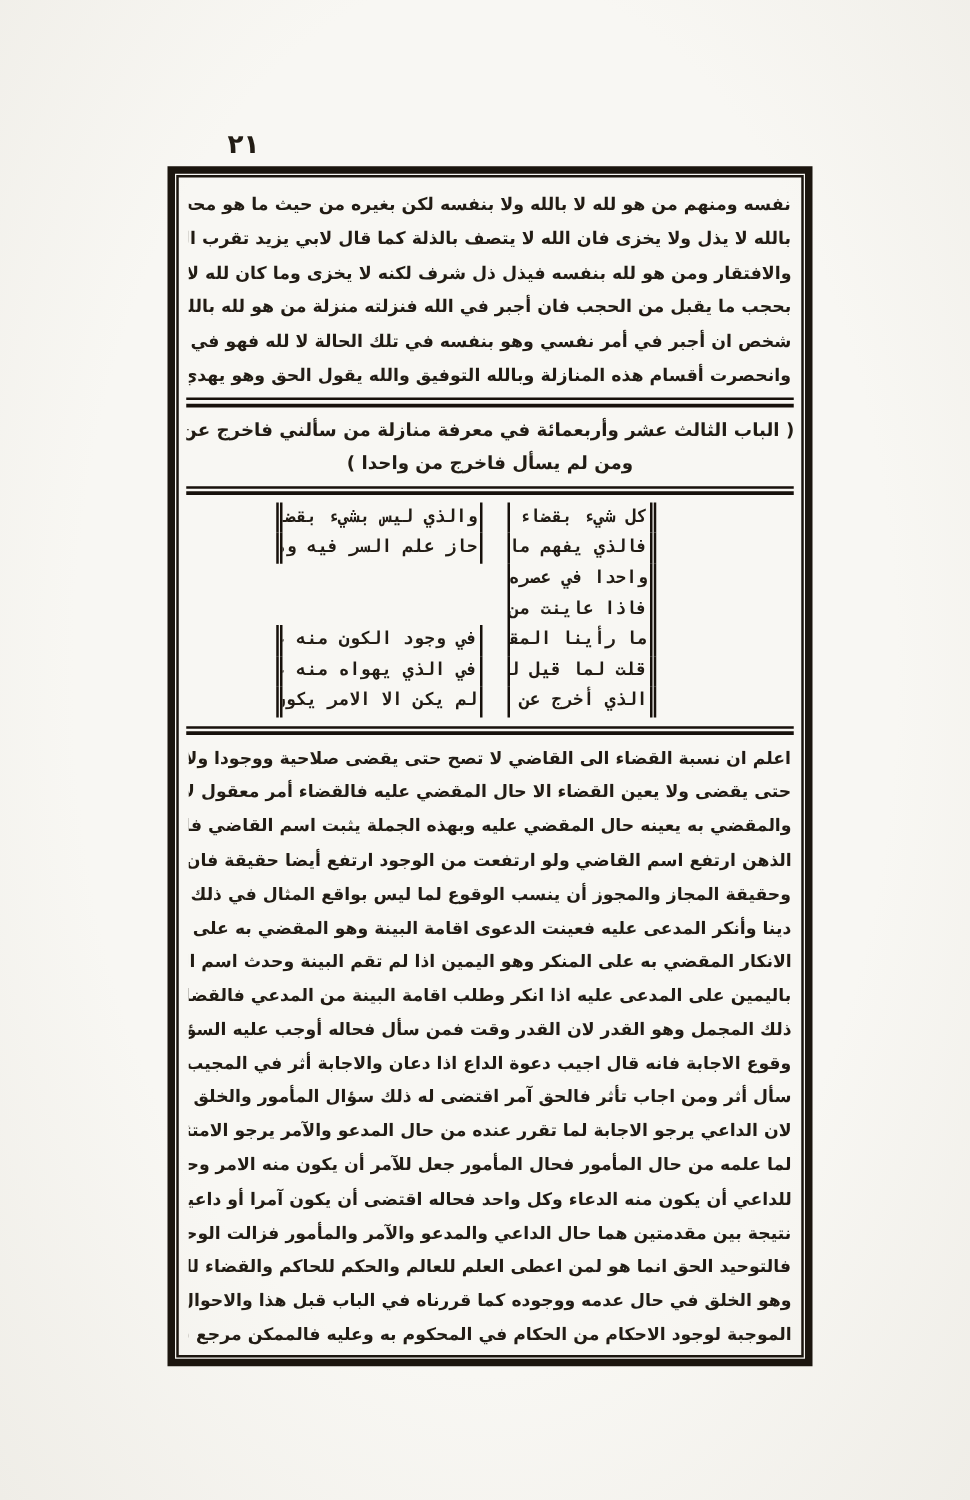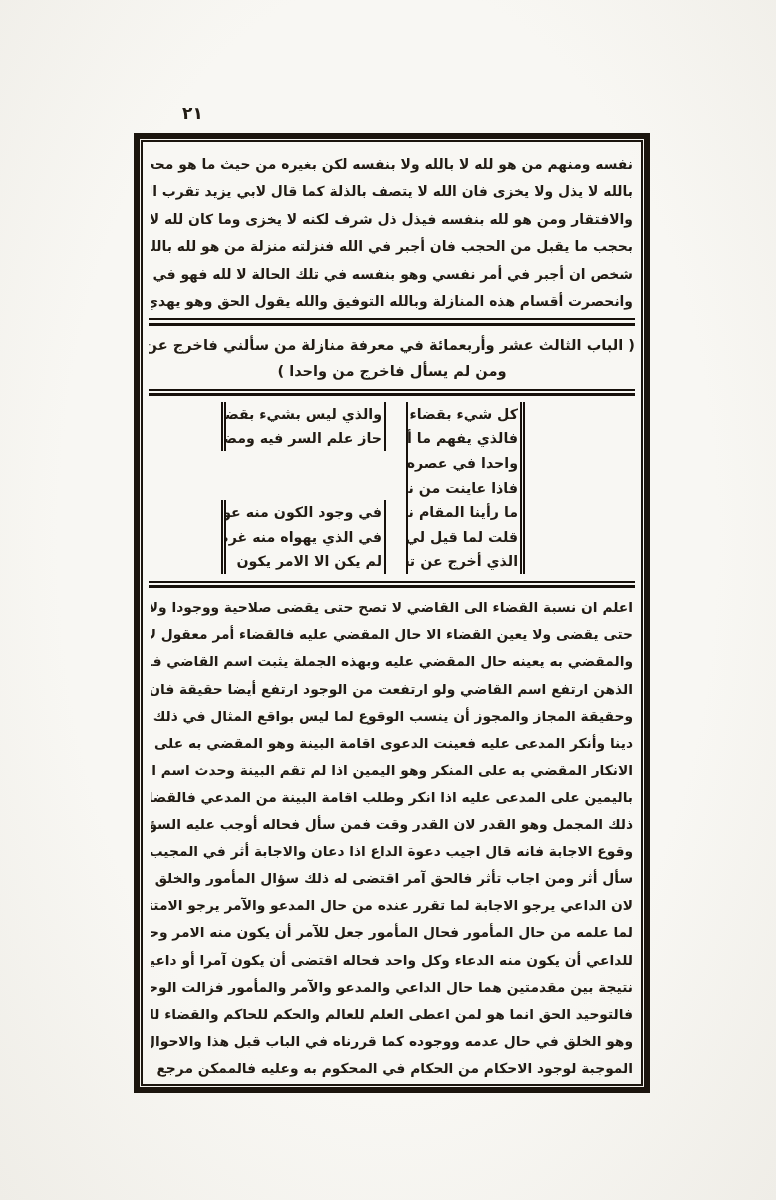"٢١" .page-number { font-size: 17px -> 21px }
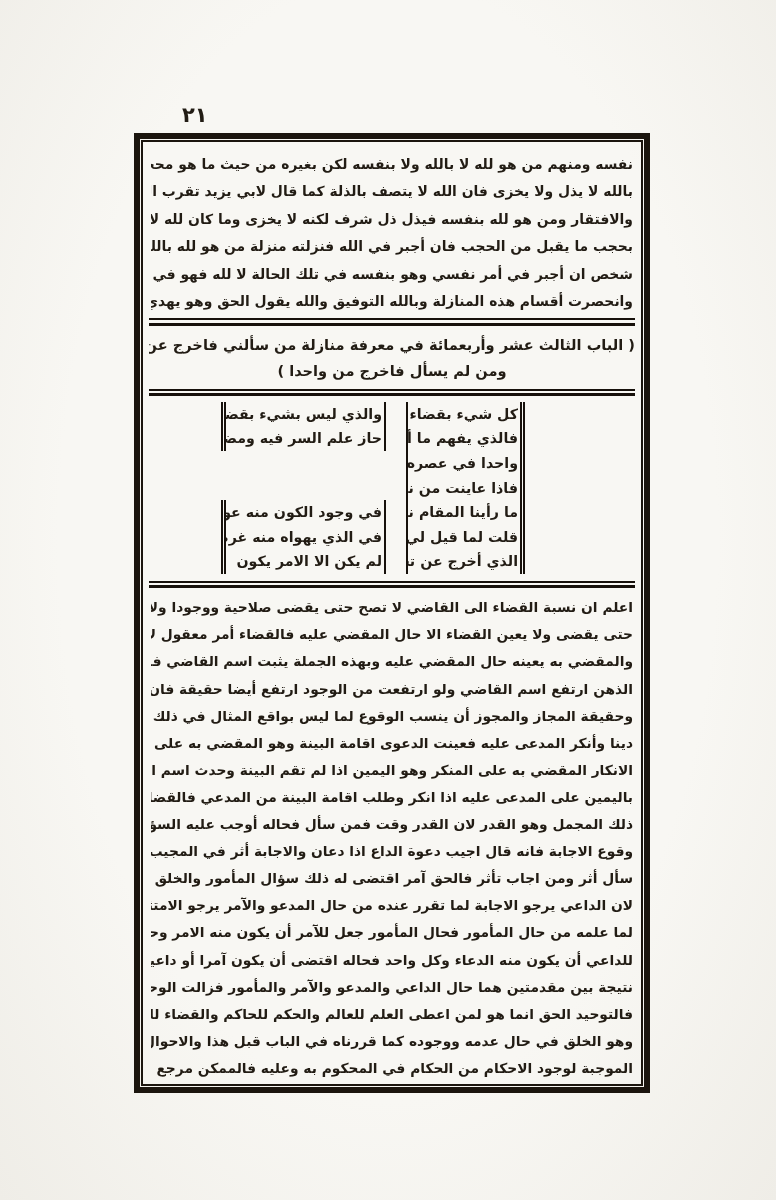"والذي ليس بشيء بقضا" .poem-cell { font-family: none -> Liberation Mono, monospace }
